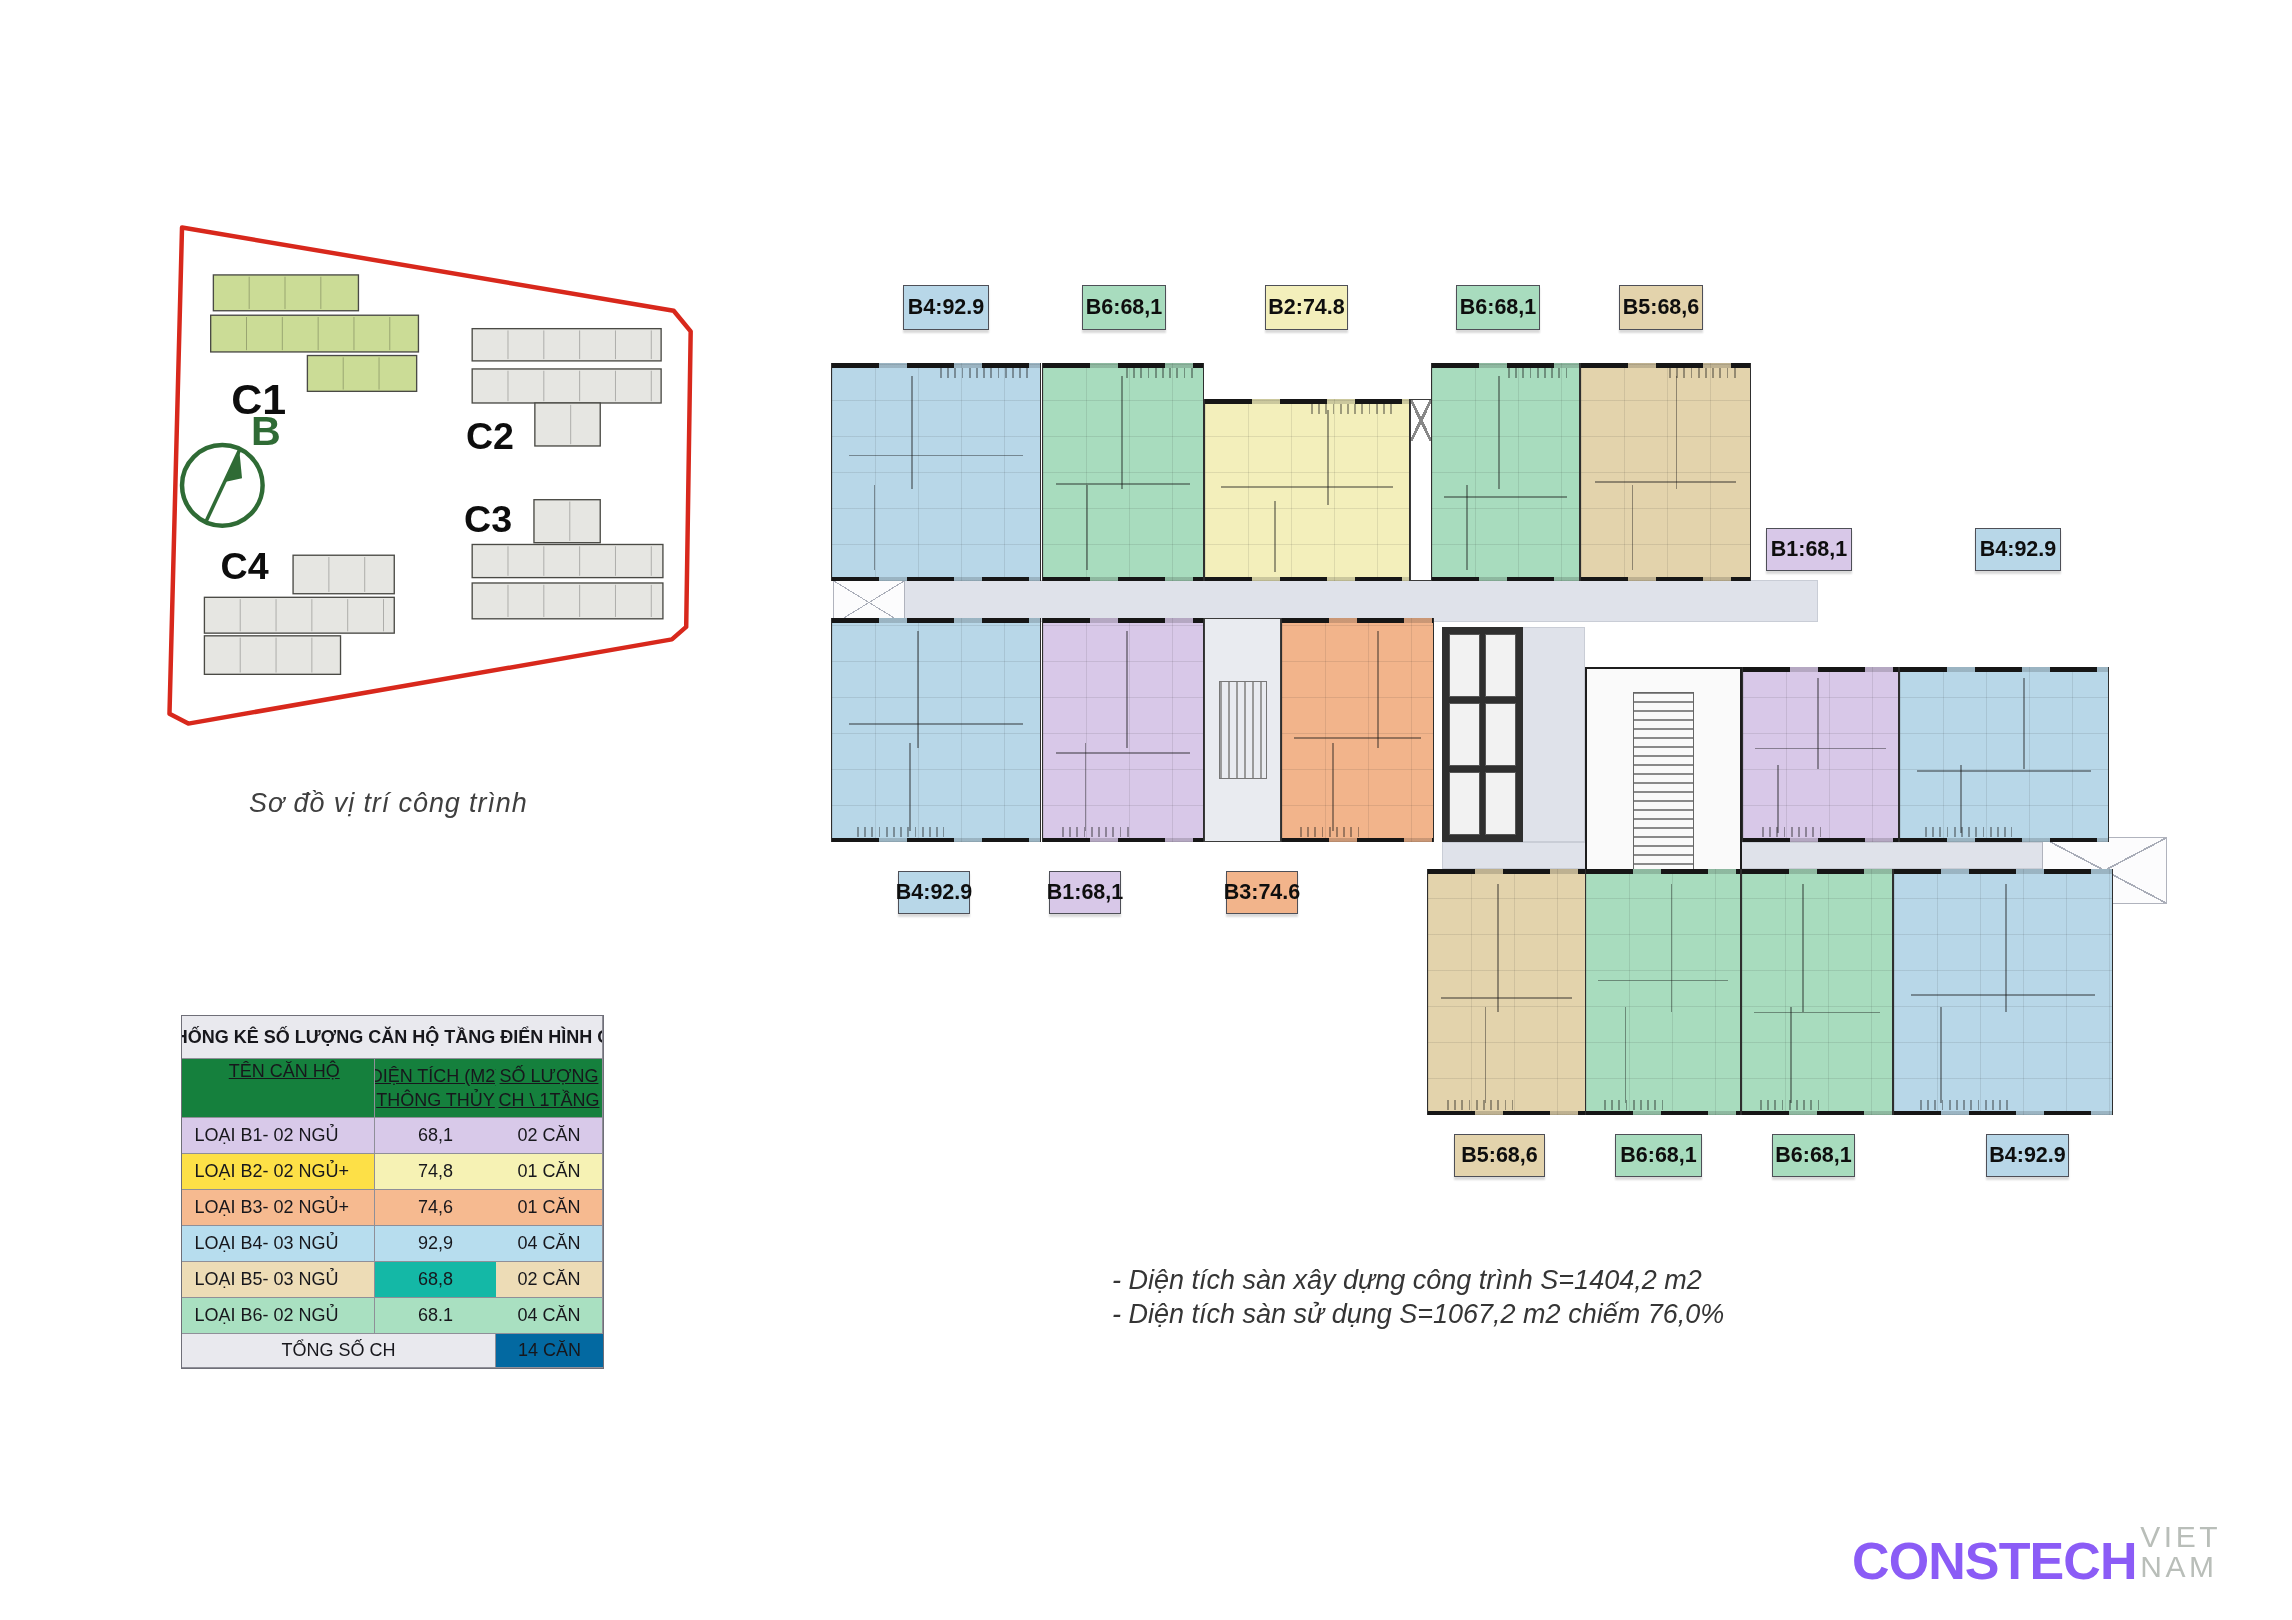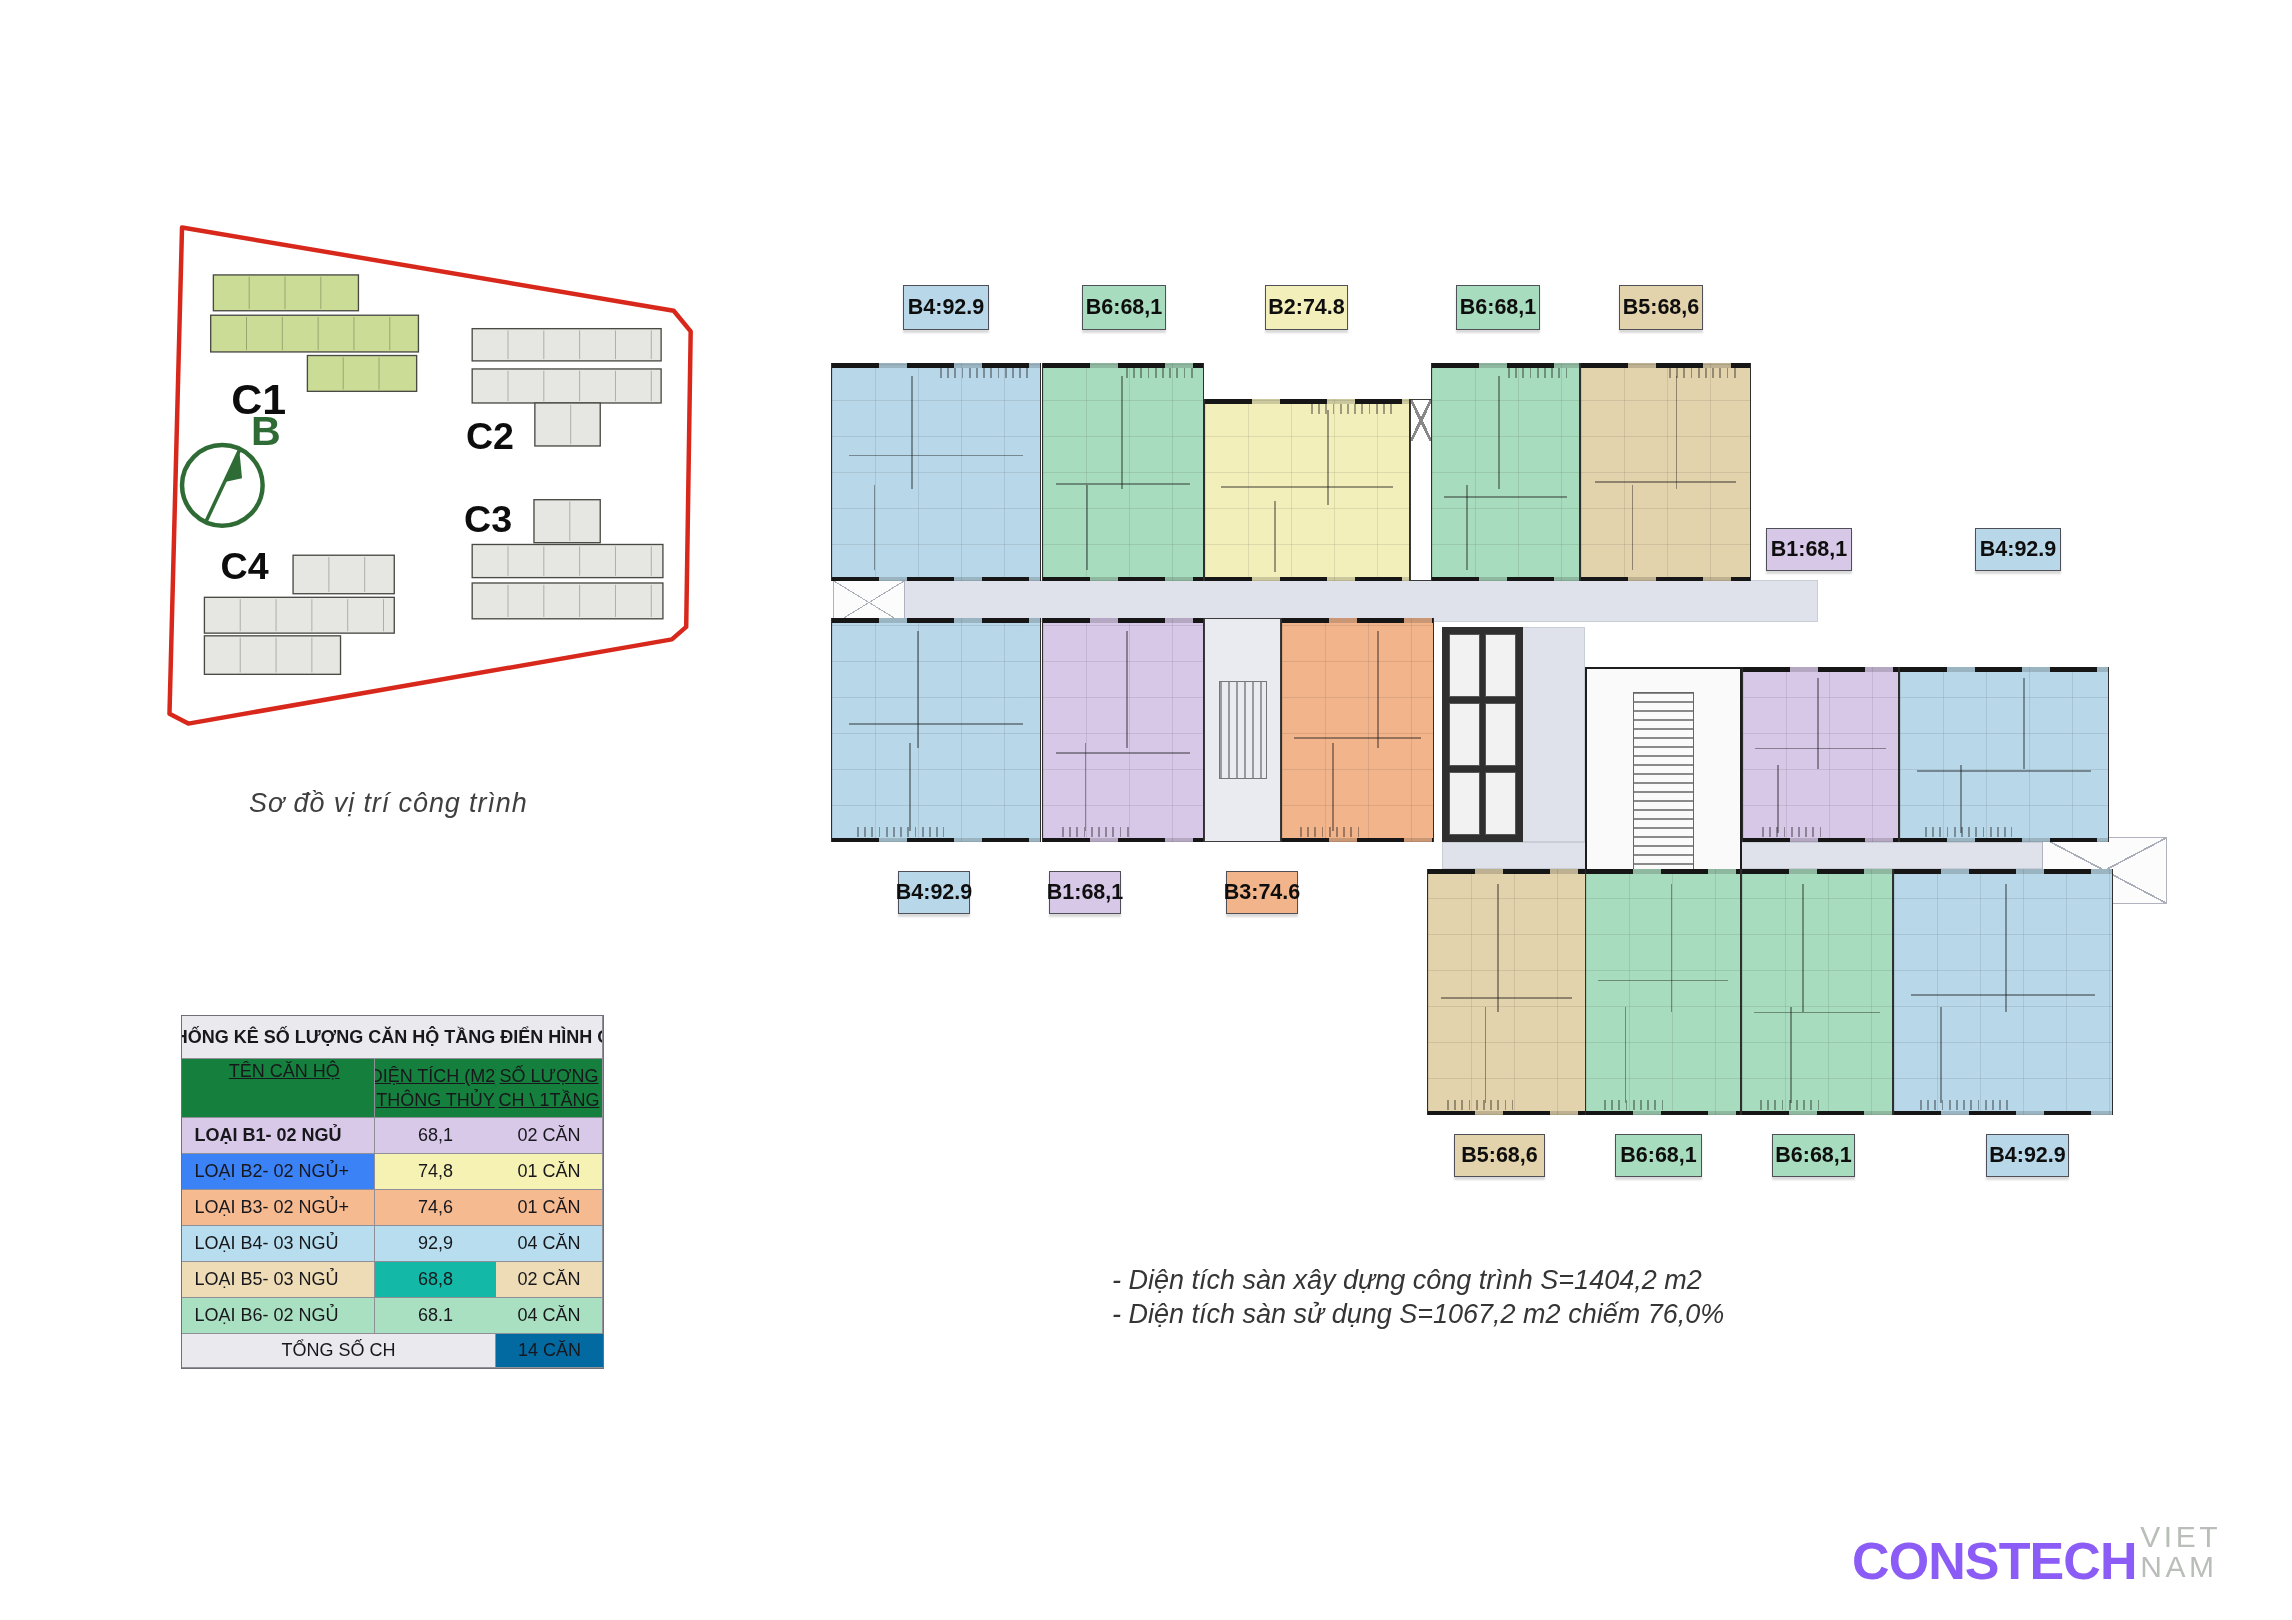"LOẠI B1- 02 NGỦ" div.tcell { font-weight: bold -> none }
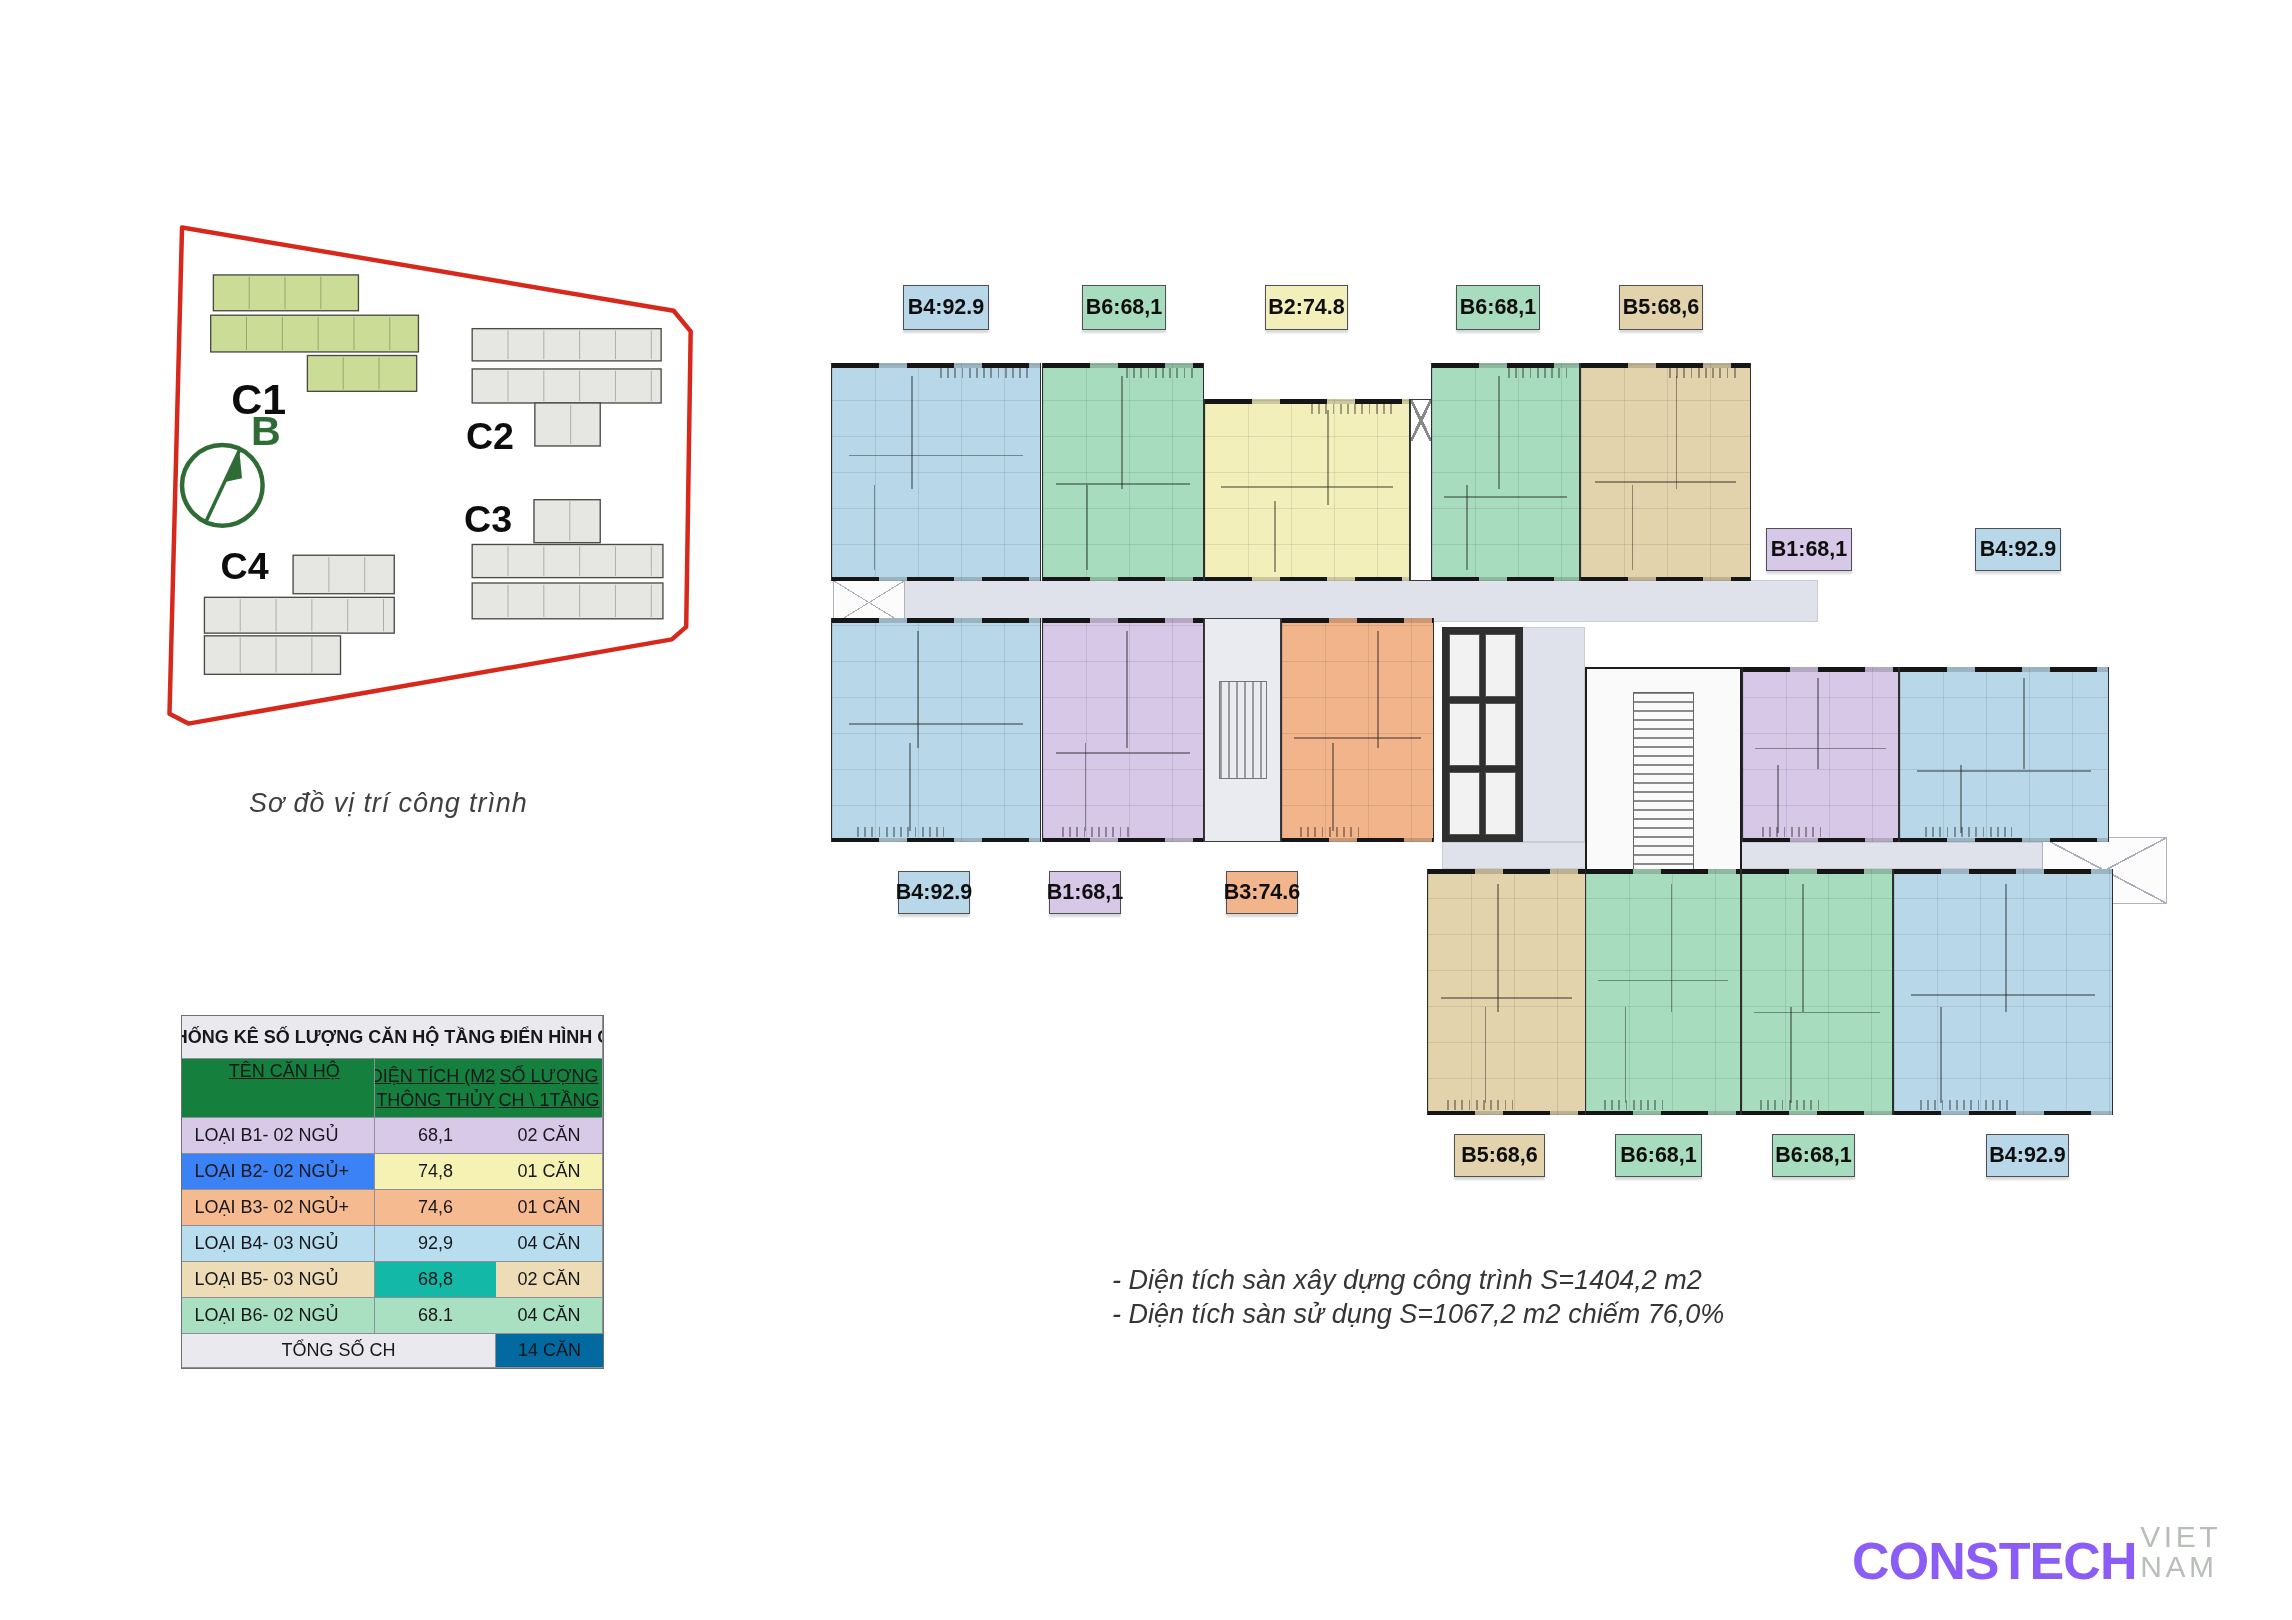"LOẠI B2- 02 NGỦ+" div.tcell { background-color: #3b82f6 -> #fde047 }
